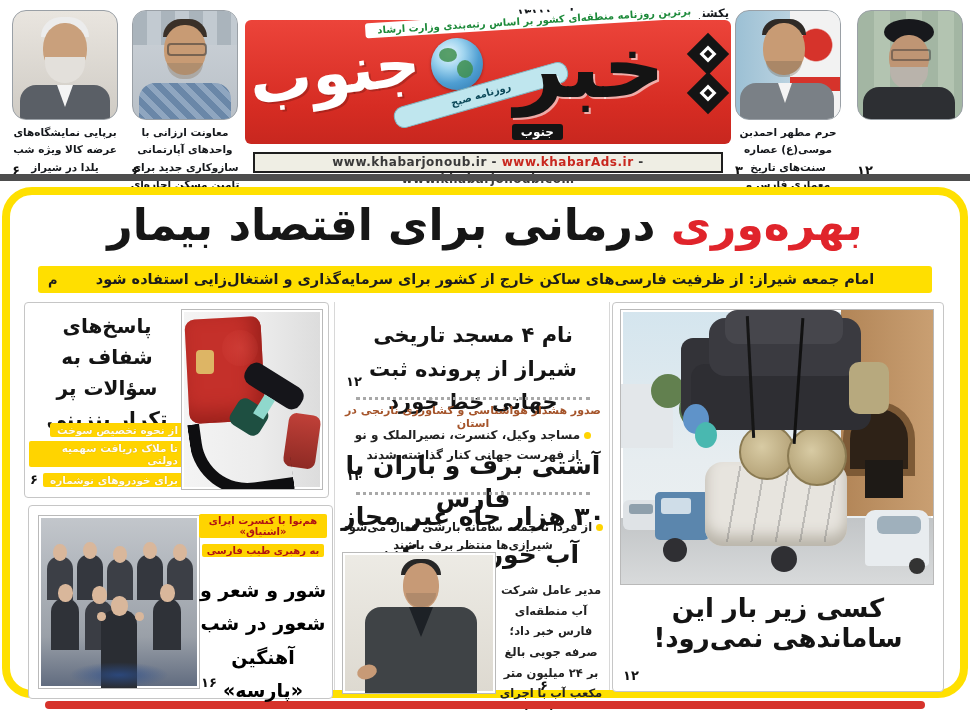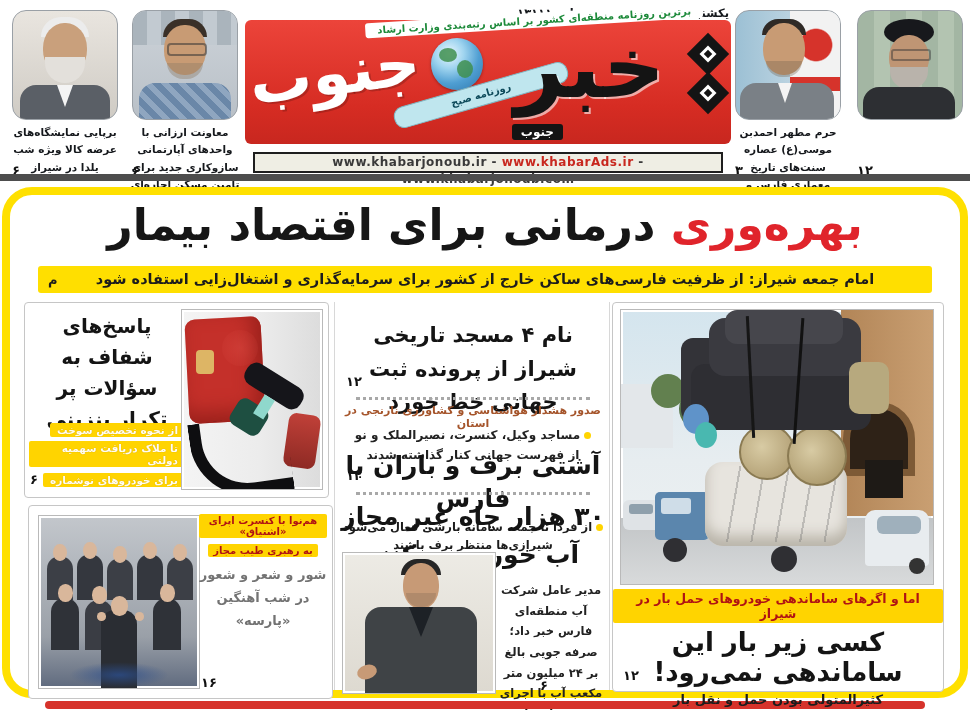"به رهبری طیب مجاز" span.kchip { text: مجاز -> فارسی }
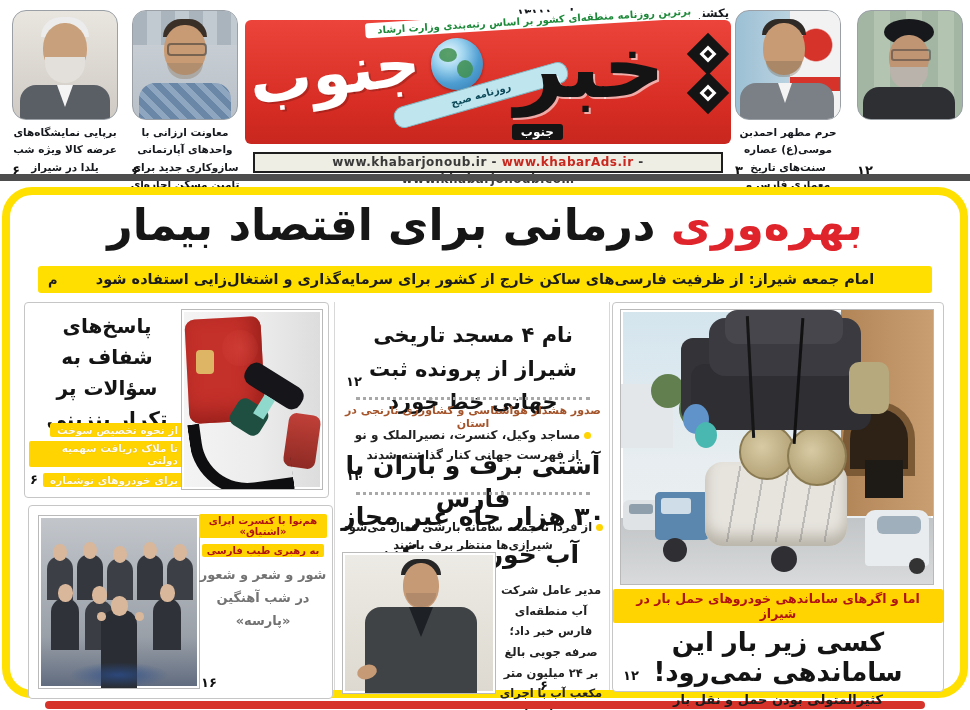"شور و شعر و شعور" div { color: #737373 -> #000000; font-size: 13px -> 19px; margin-top: 6px -> 16px }
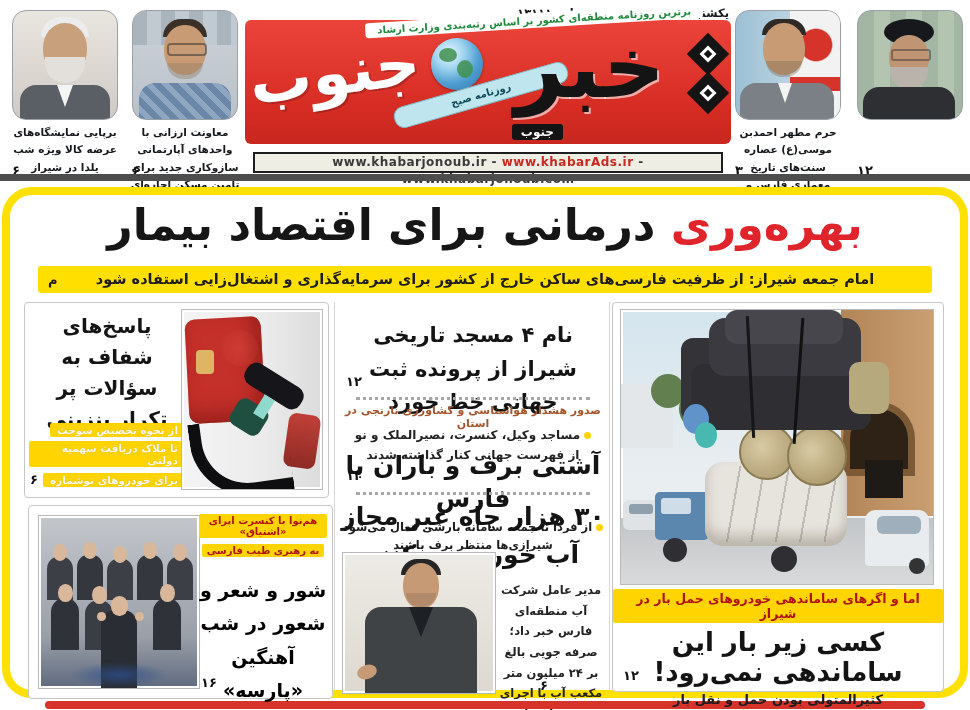"اما و اگرهای ساماندهی خودروهای" span.kchip { html: <span>اما و اگرهای ساماندهی خودروهای حمل بار در شیراز</span> -> none }
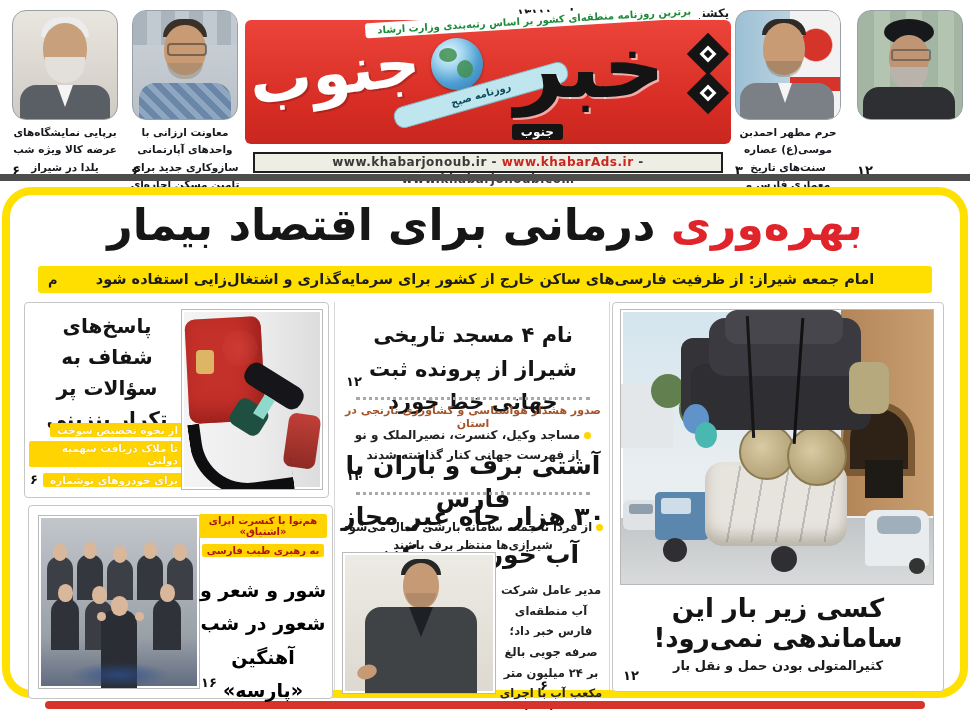"کثیرالمتولی بودن حمل و نقل" div { html: <div> <span>کثیرالمتولی بودن حمل و نقل بار</span><br> </div> -> none }
